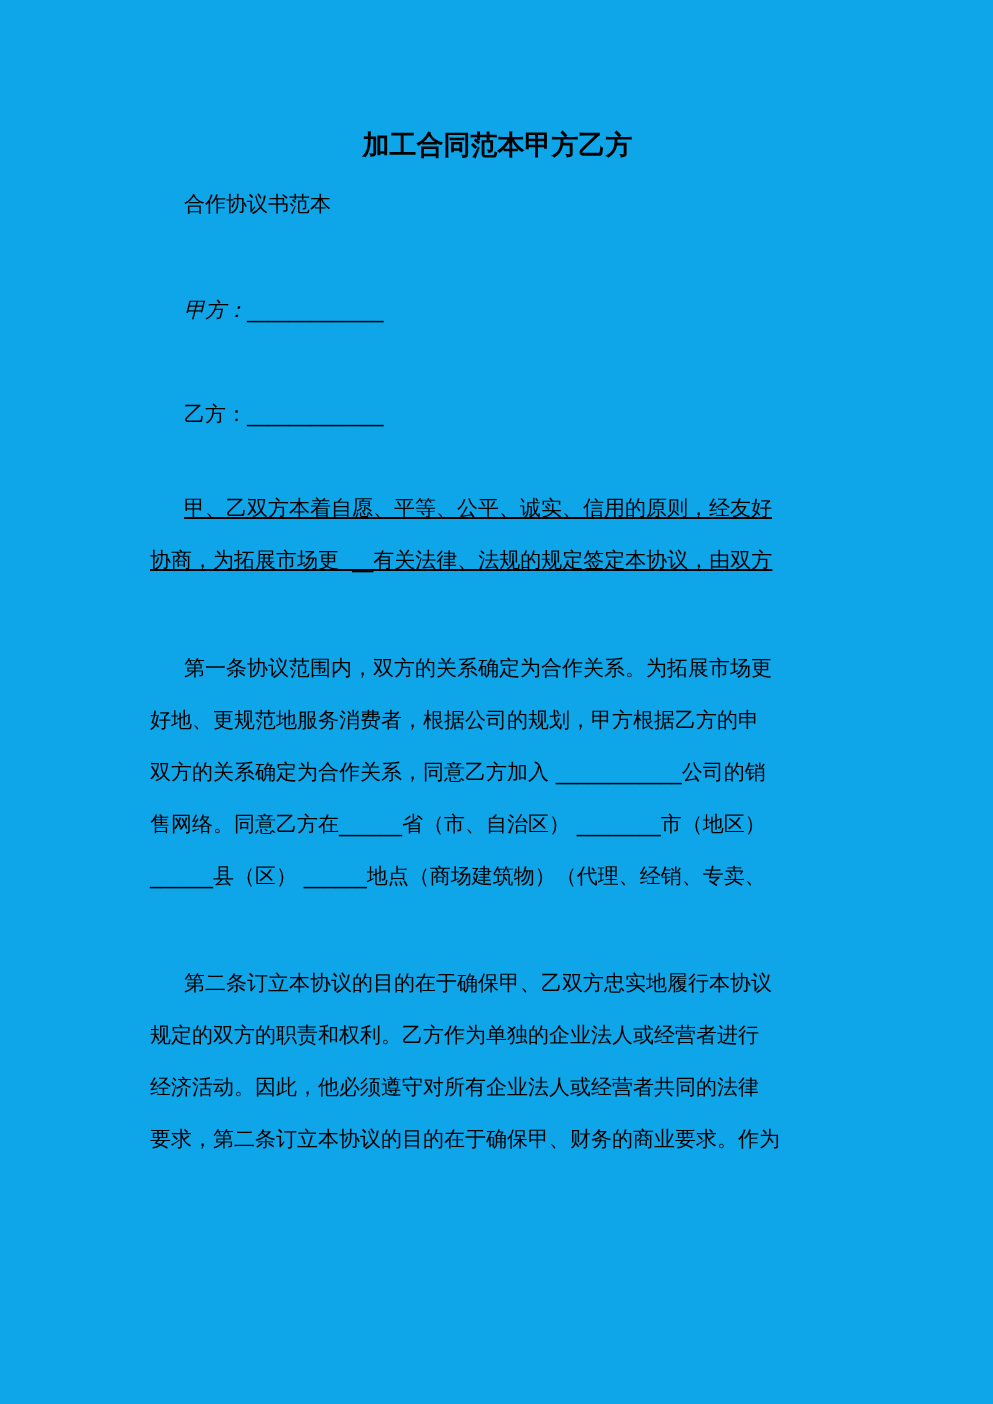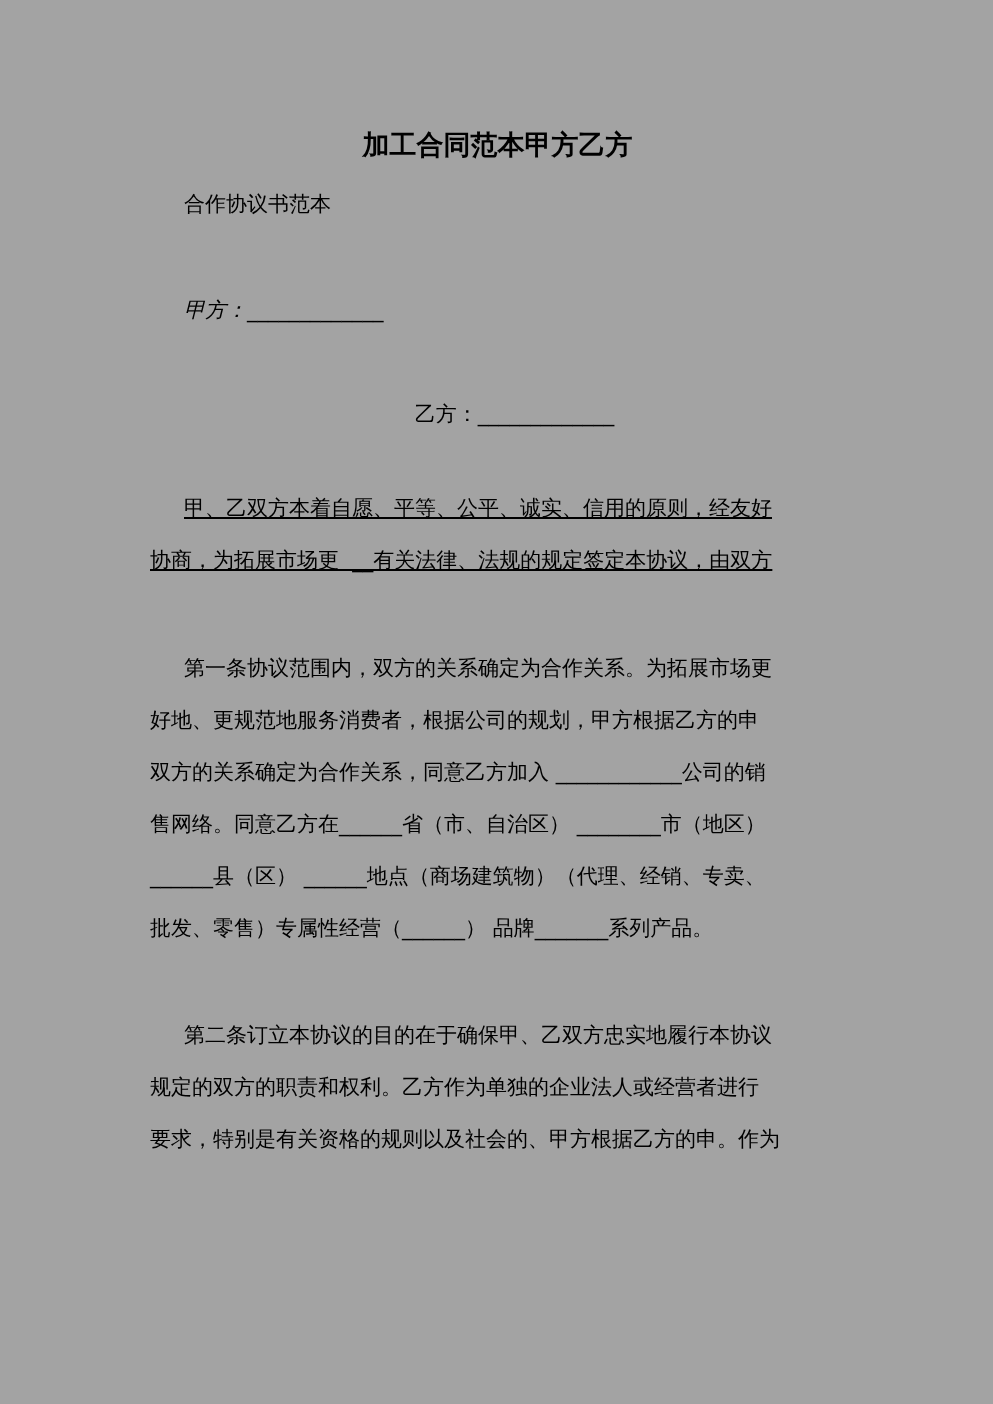"加工合同范本甲方乙方" .page { background: #a3a3a3 -> #0ea5e9 }
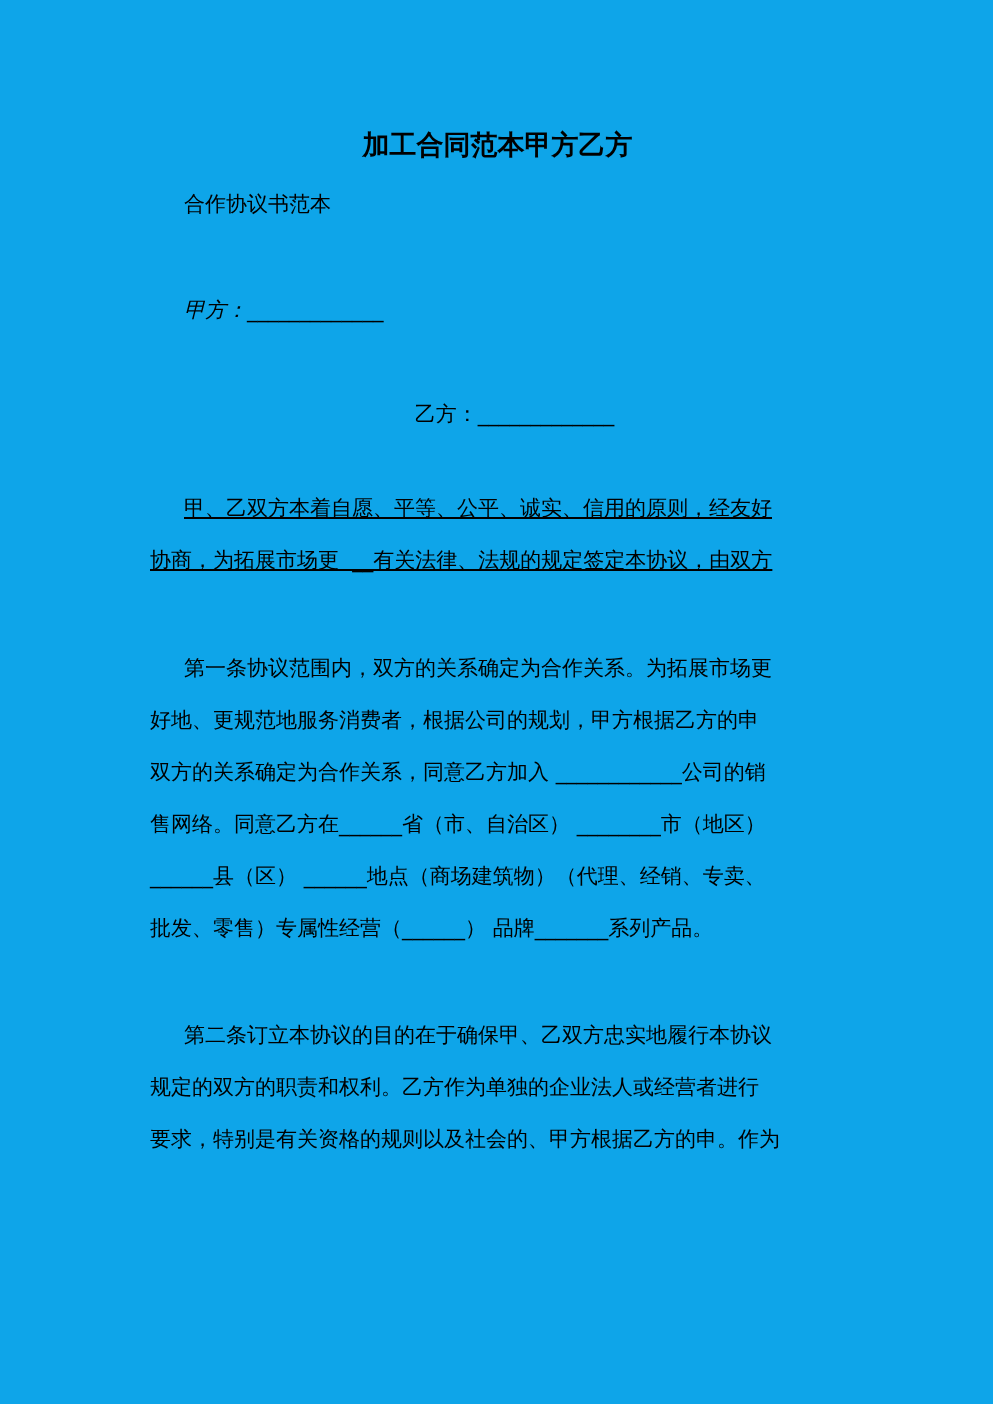"乙方：_____________" .gap-party-b { text-align: center -> none }
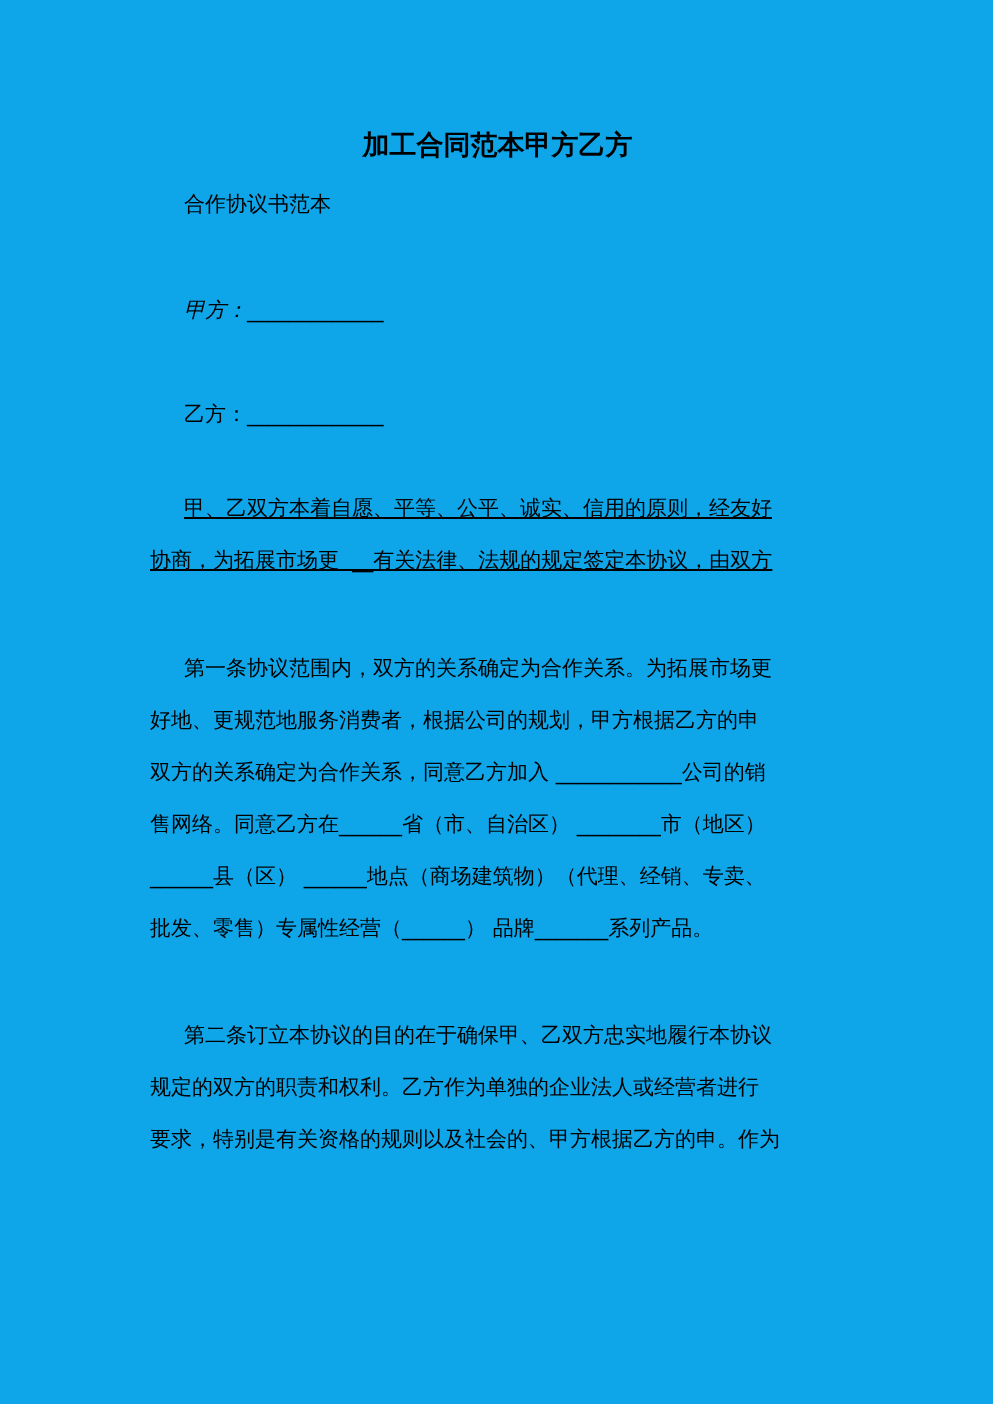"批发、零售）专属性经营（______） 品牌_______系列产品。" div.line { html: <div>批发、零售）专属性经营（______） 品牌_______系列产品。</div> -> none }
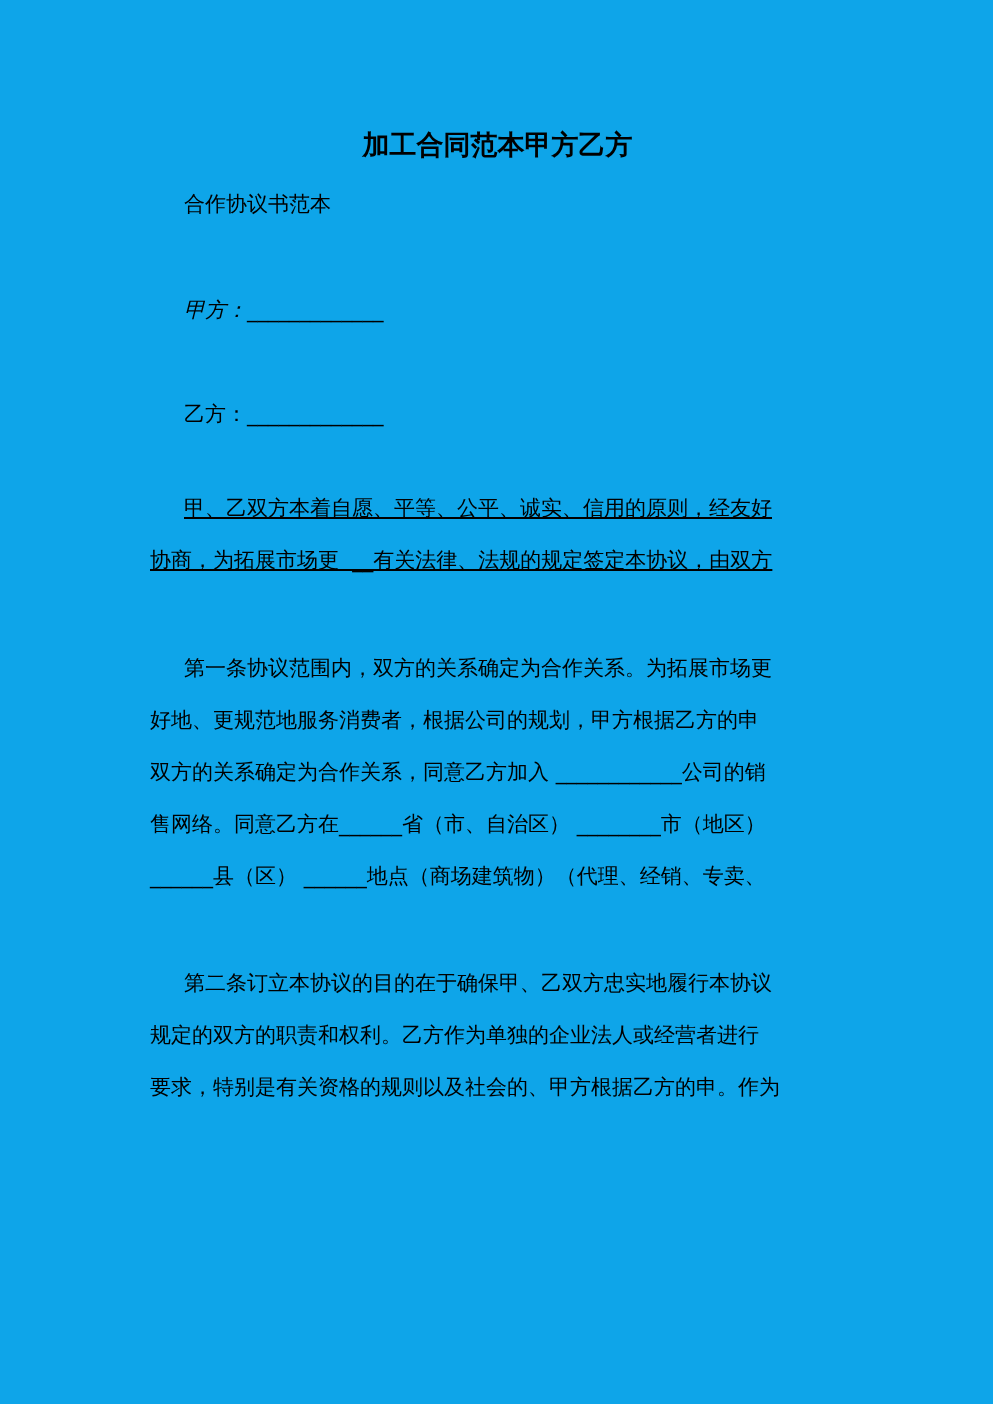"经济活动。因此，他必须遵守对所有企业法人或经营者共同的法律" div.line { html: none -> <div>经济活动。因此，他必须遵守对所有企业法人或经营者共同的法律</div> }
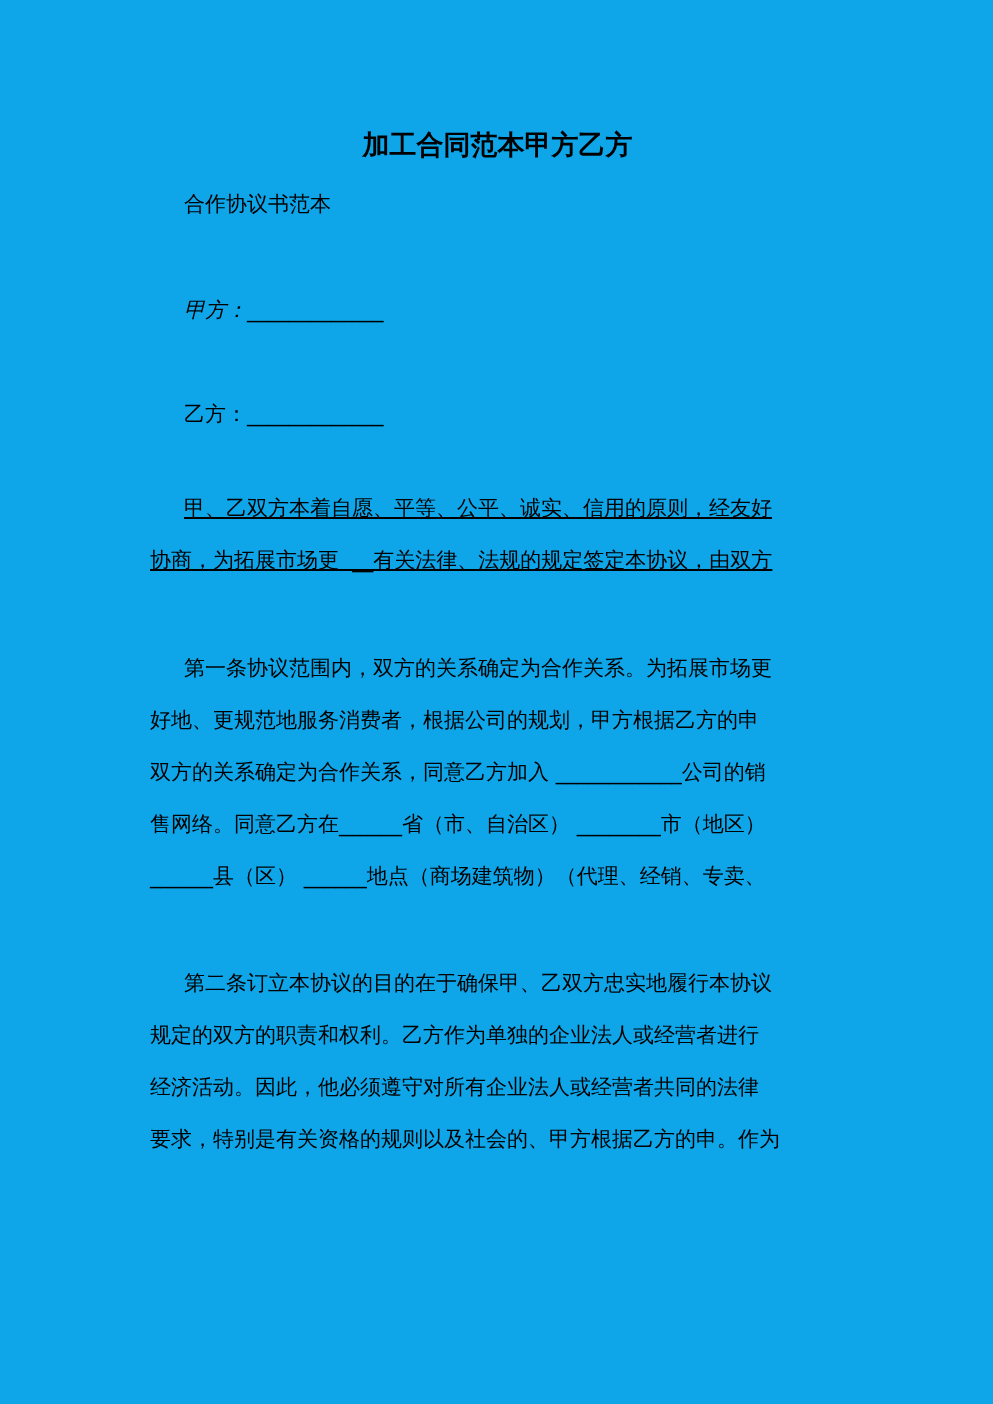"要求，特别是有关资格的规则以及社会的、甲方根据乙方的申。作为" div.line { text: 特别是有关资格的规则以及社会的、甲方根据乙方的申 -> 第二条订立本协议的目的在于确保甲、财务的商业要求 }
